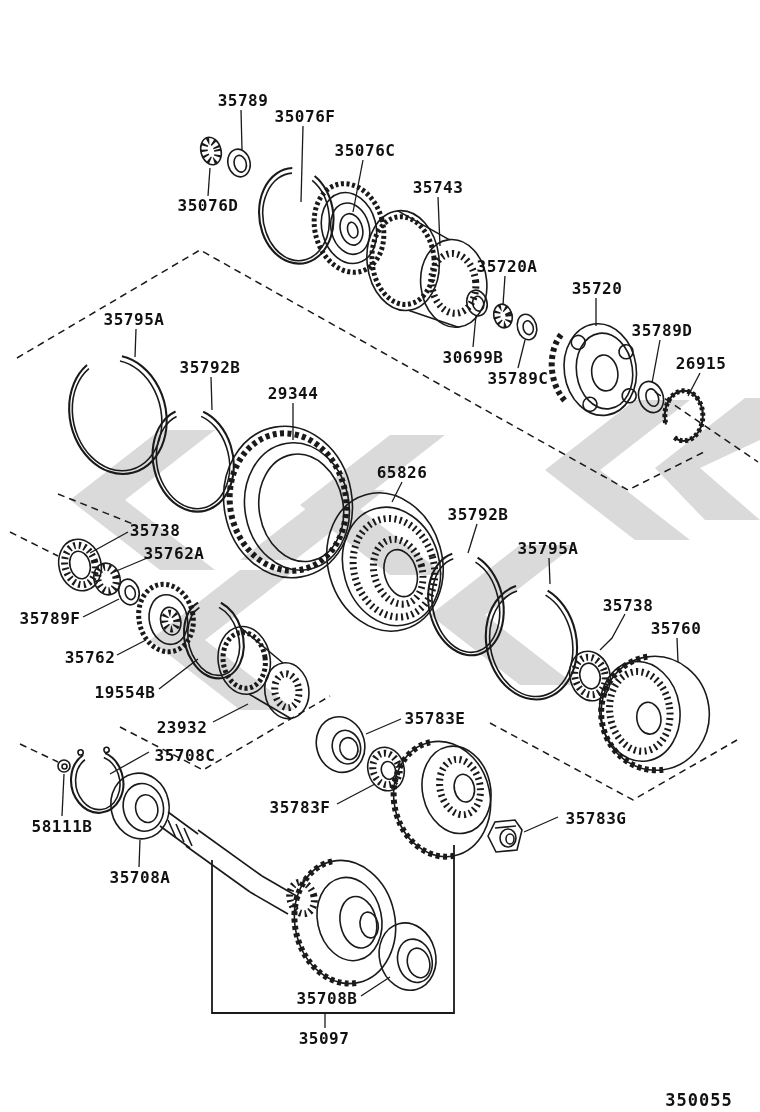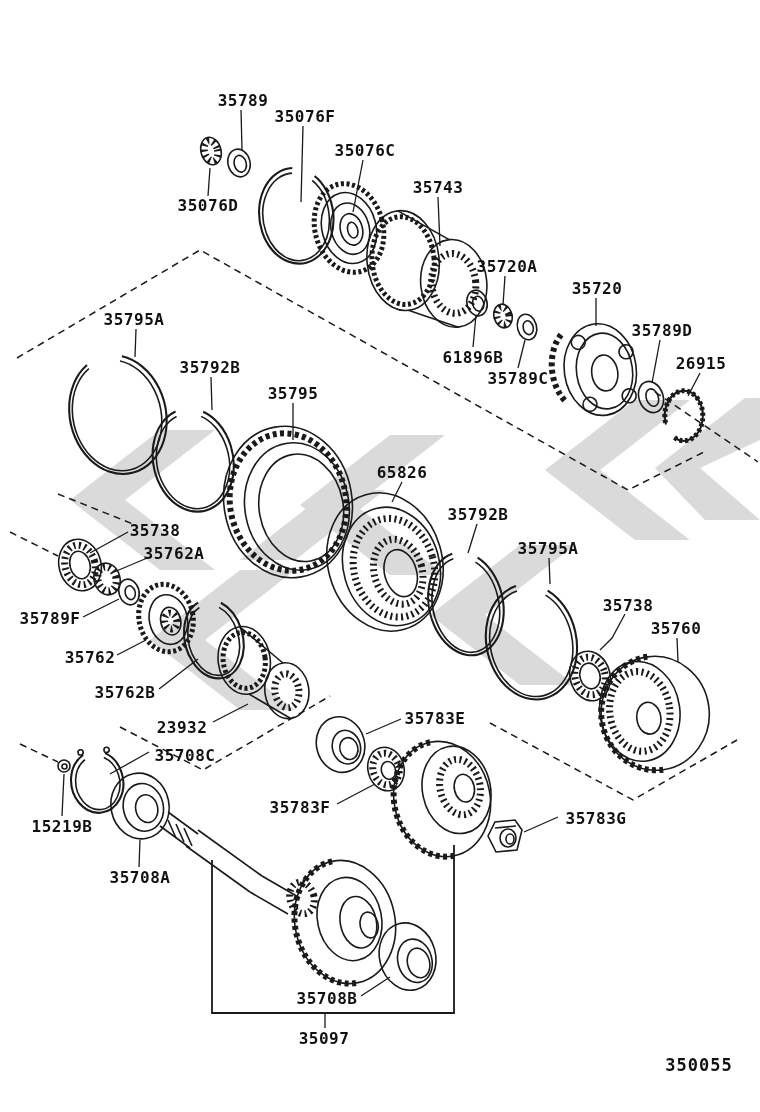"61896B" span.lbl { text: 61896B -> 30699B }
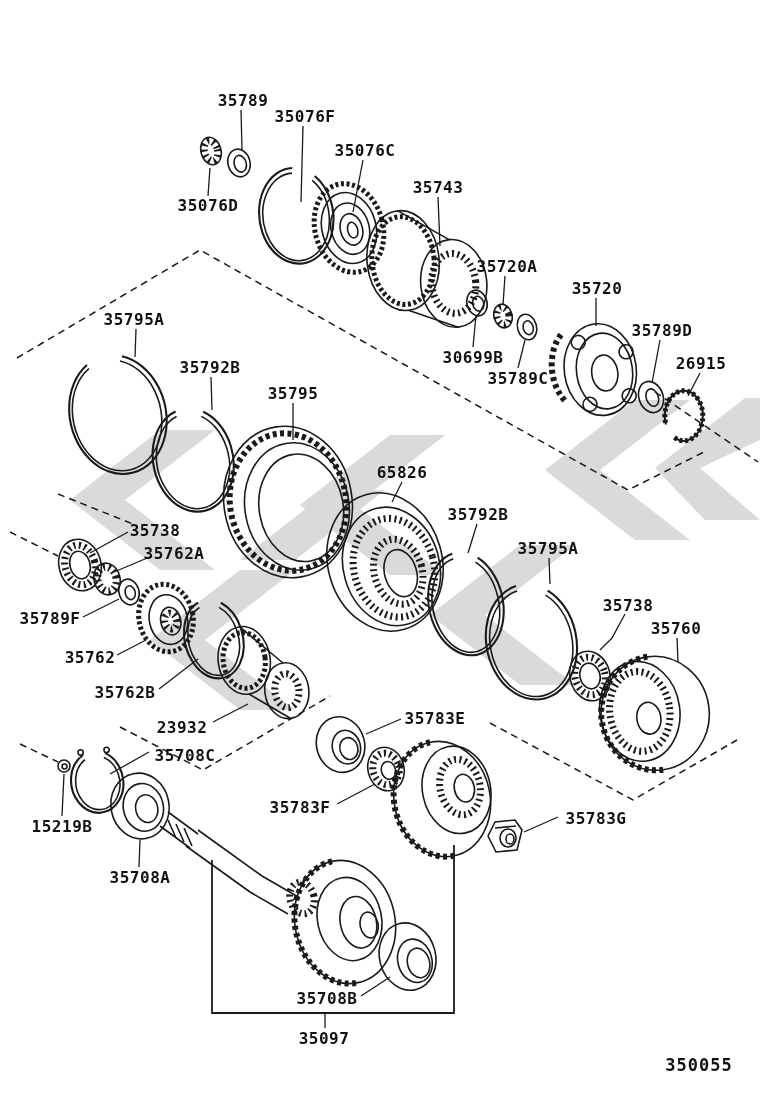"35795" span.lbl { text: 35795 -> 29344 }
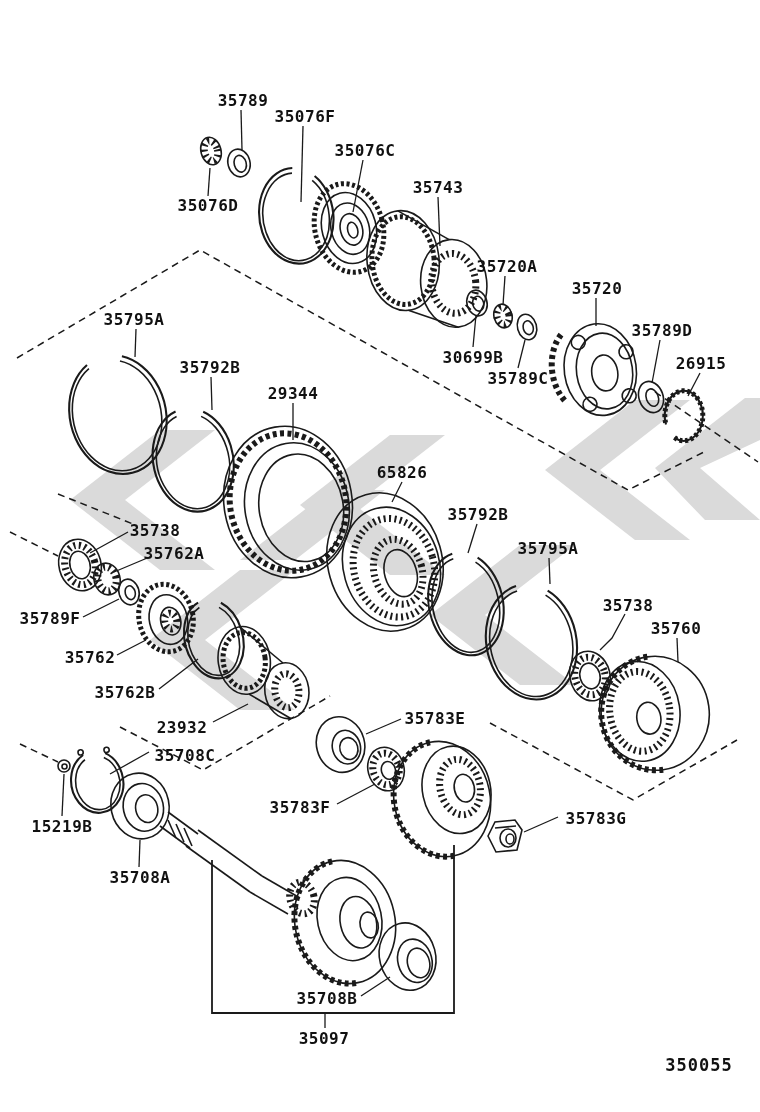"35762B" span.lbl { text: 35762B -> 19554B }
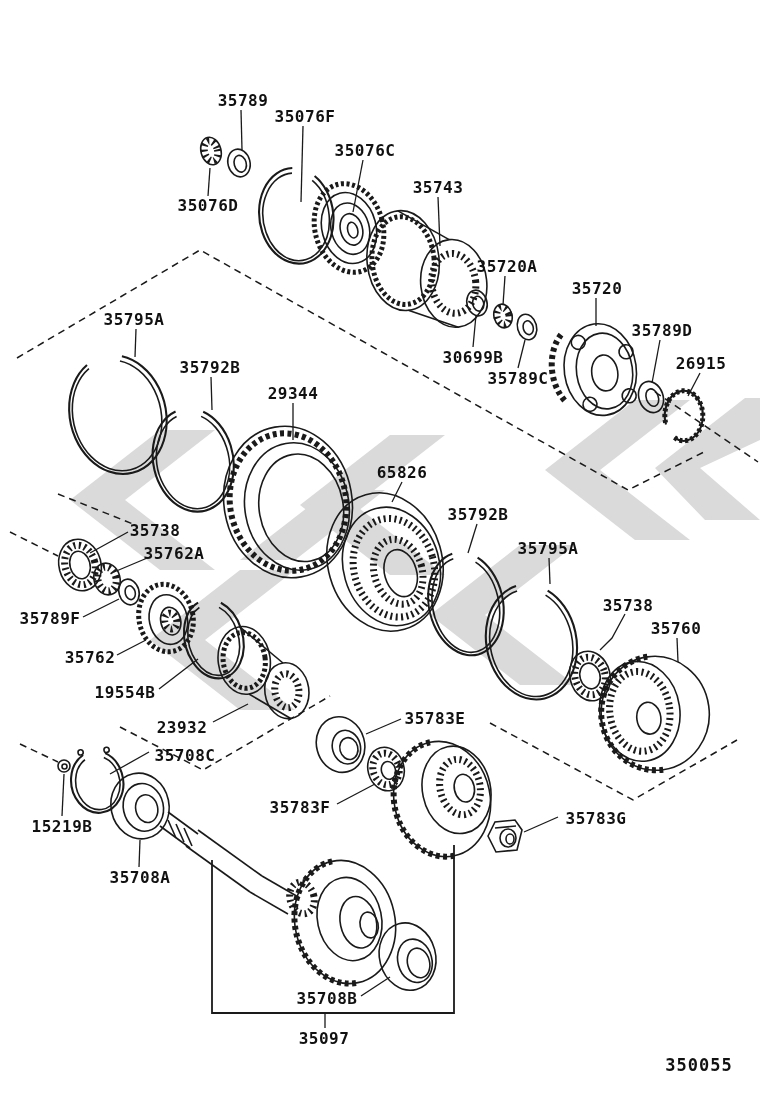"15219B" span.lbl { text: 15219B -> 58111B }
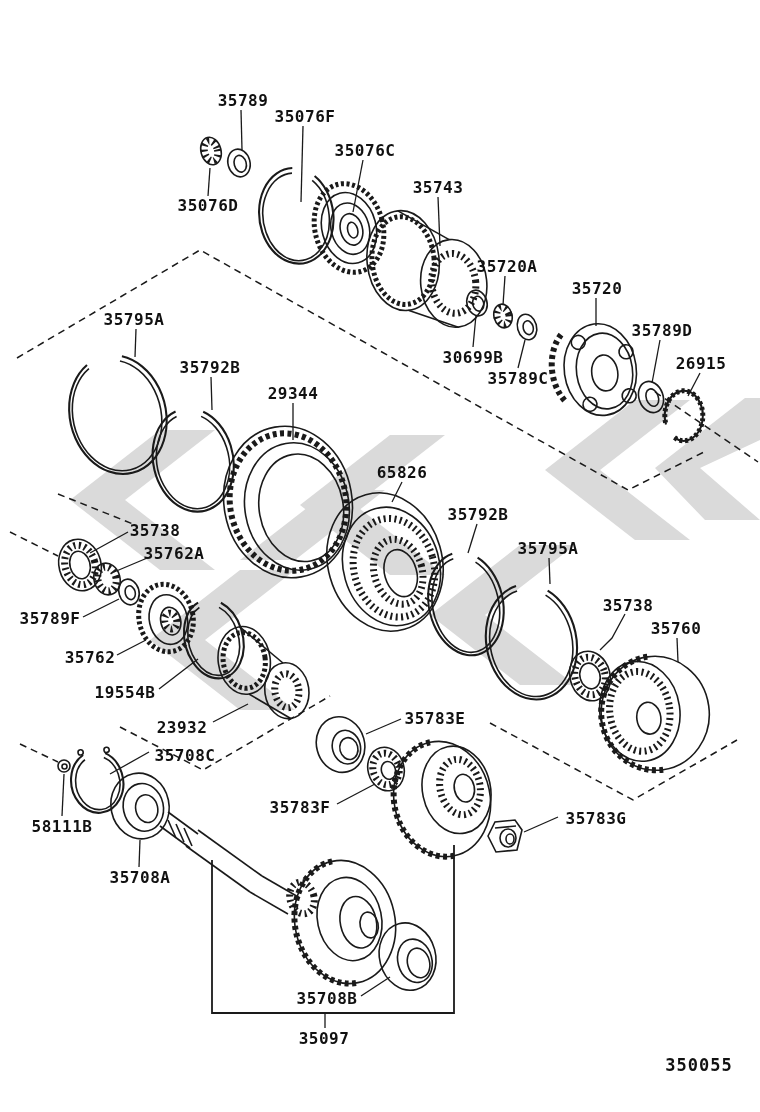"350055" .code { margin-top: none -> 35px }
